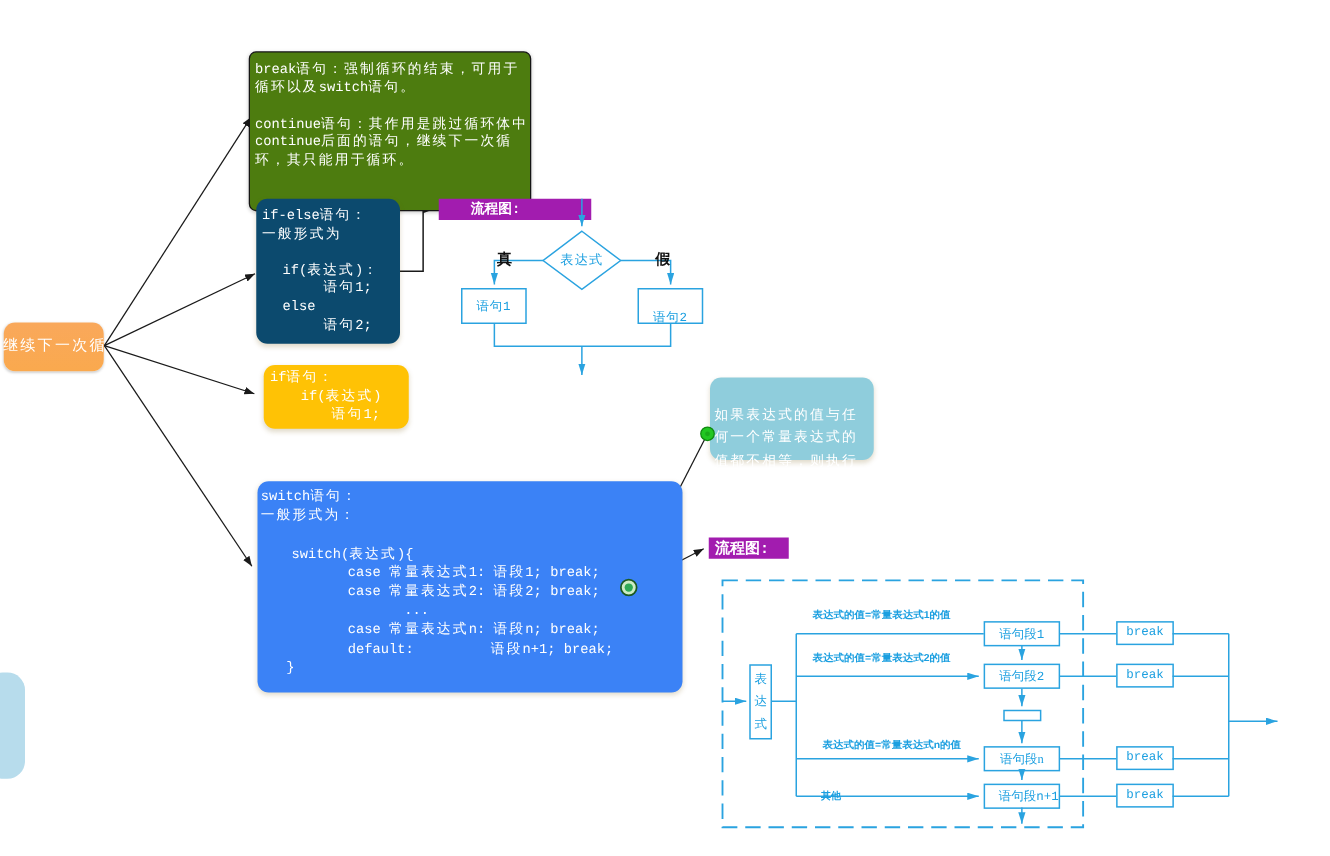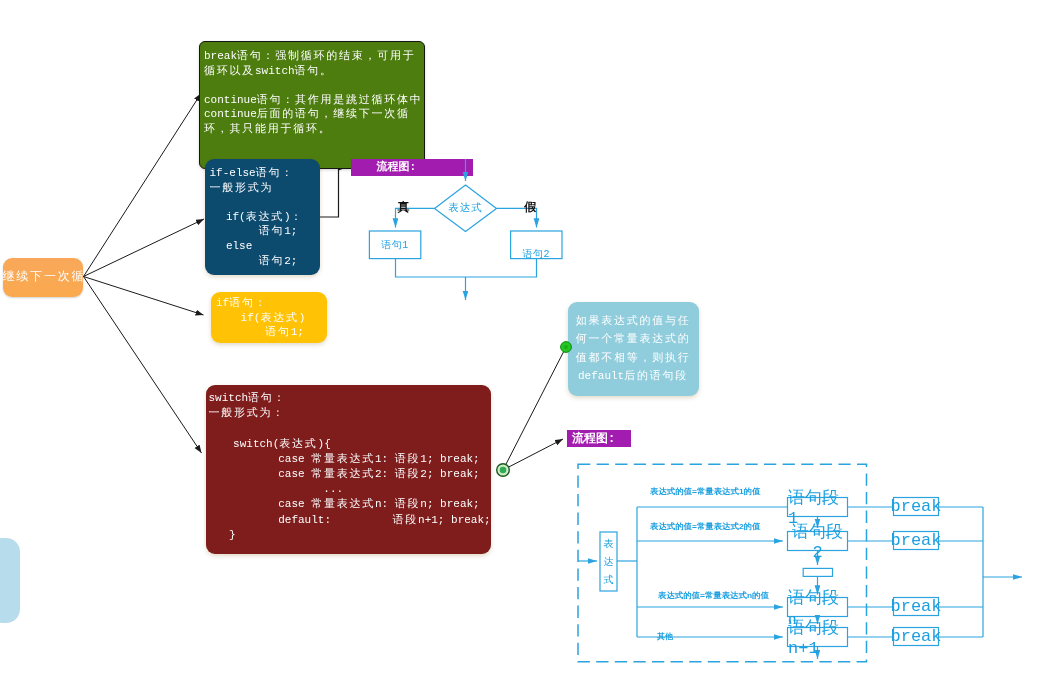"如果表达式的值与任 何一个常量表达式的 值都不相等，则执行" div.node { height: 94px -> 66px; padding: 10px 4px -> 22px 4px; text-align: center -> none }
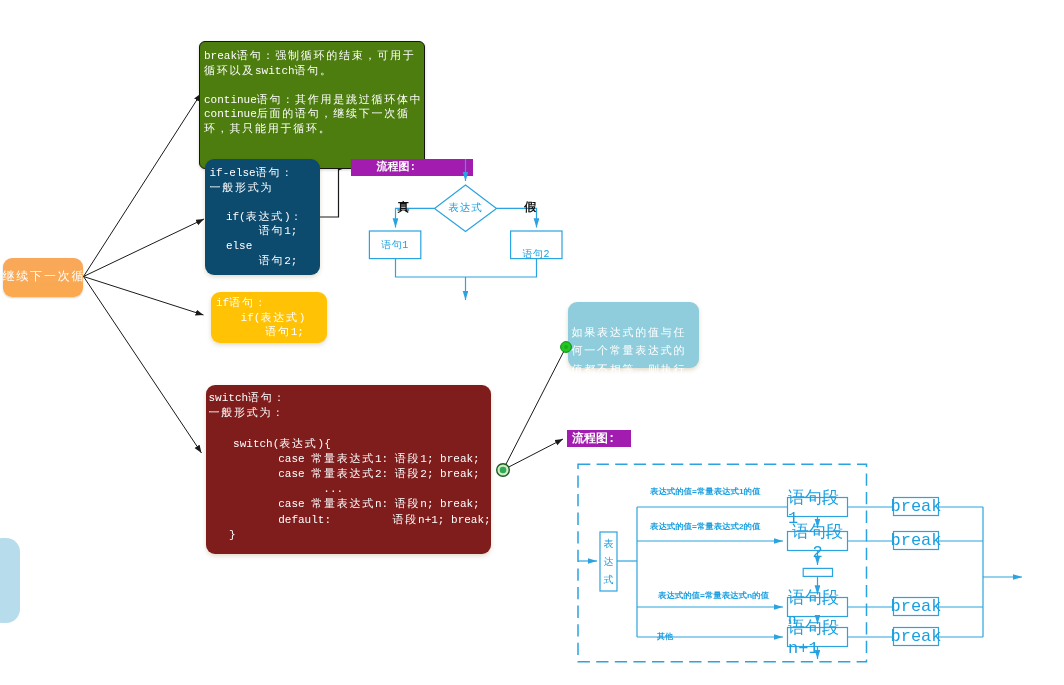"switch语句： 一般形式为： switch(表达式){" div.node { background: #7f1d1d -> #3b82f6; width: 285px -> 340px }
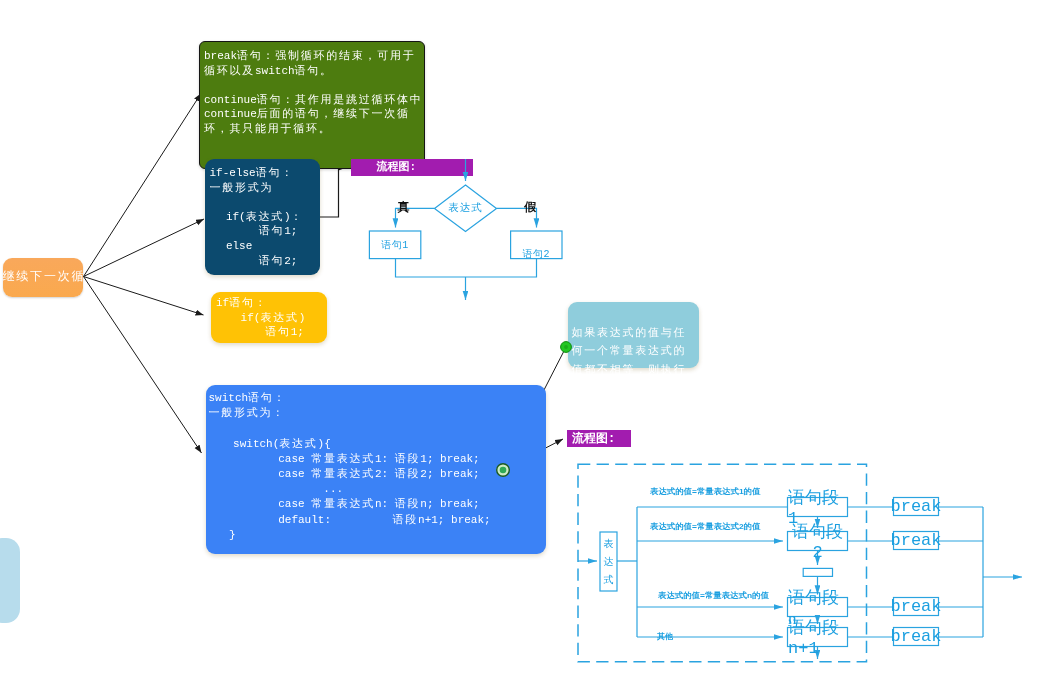"语句段1" .fbox { font-size: 17px -> 10px }
